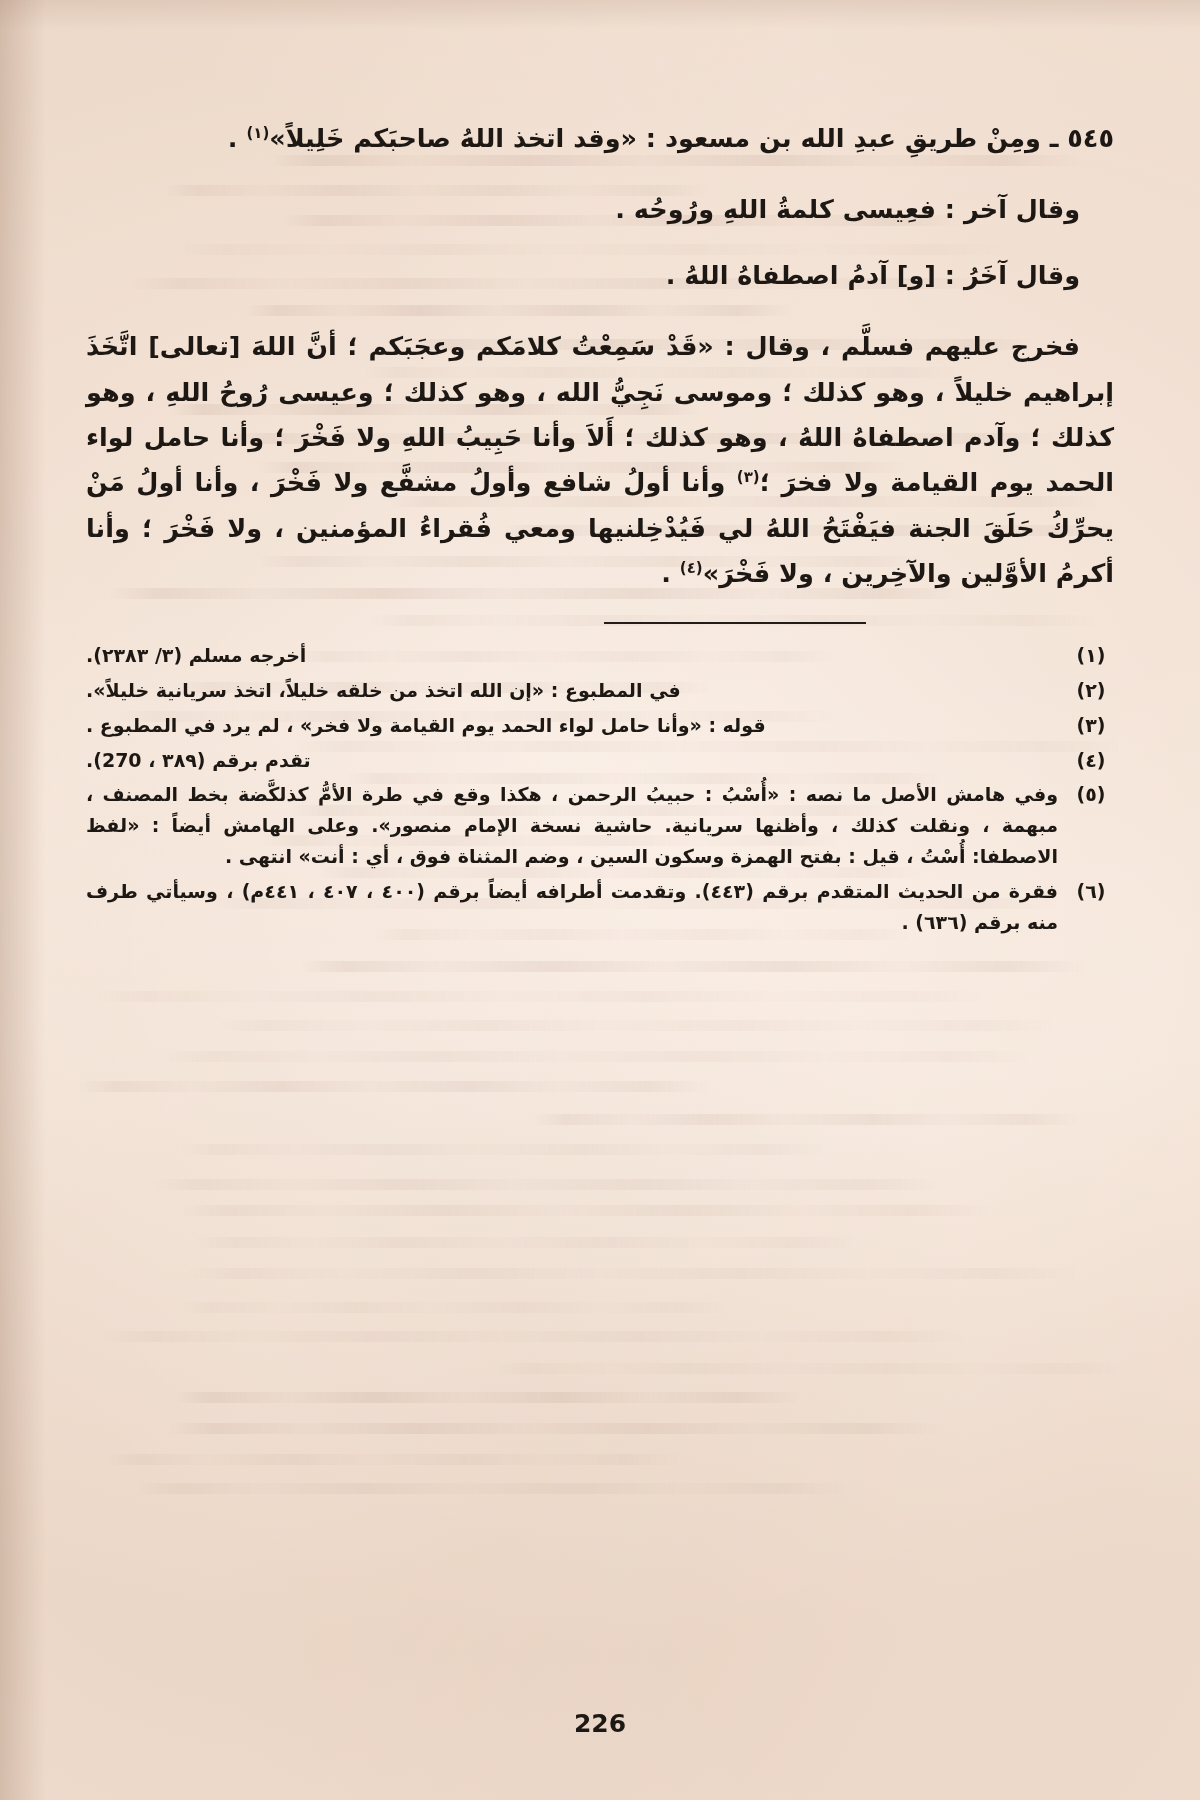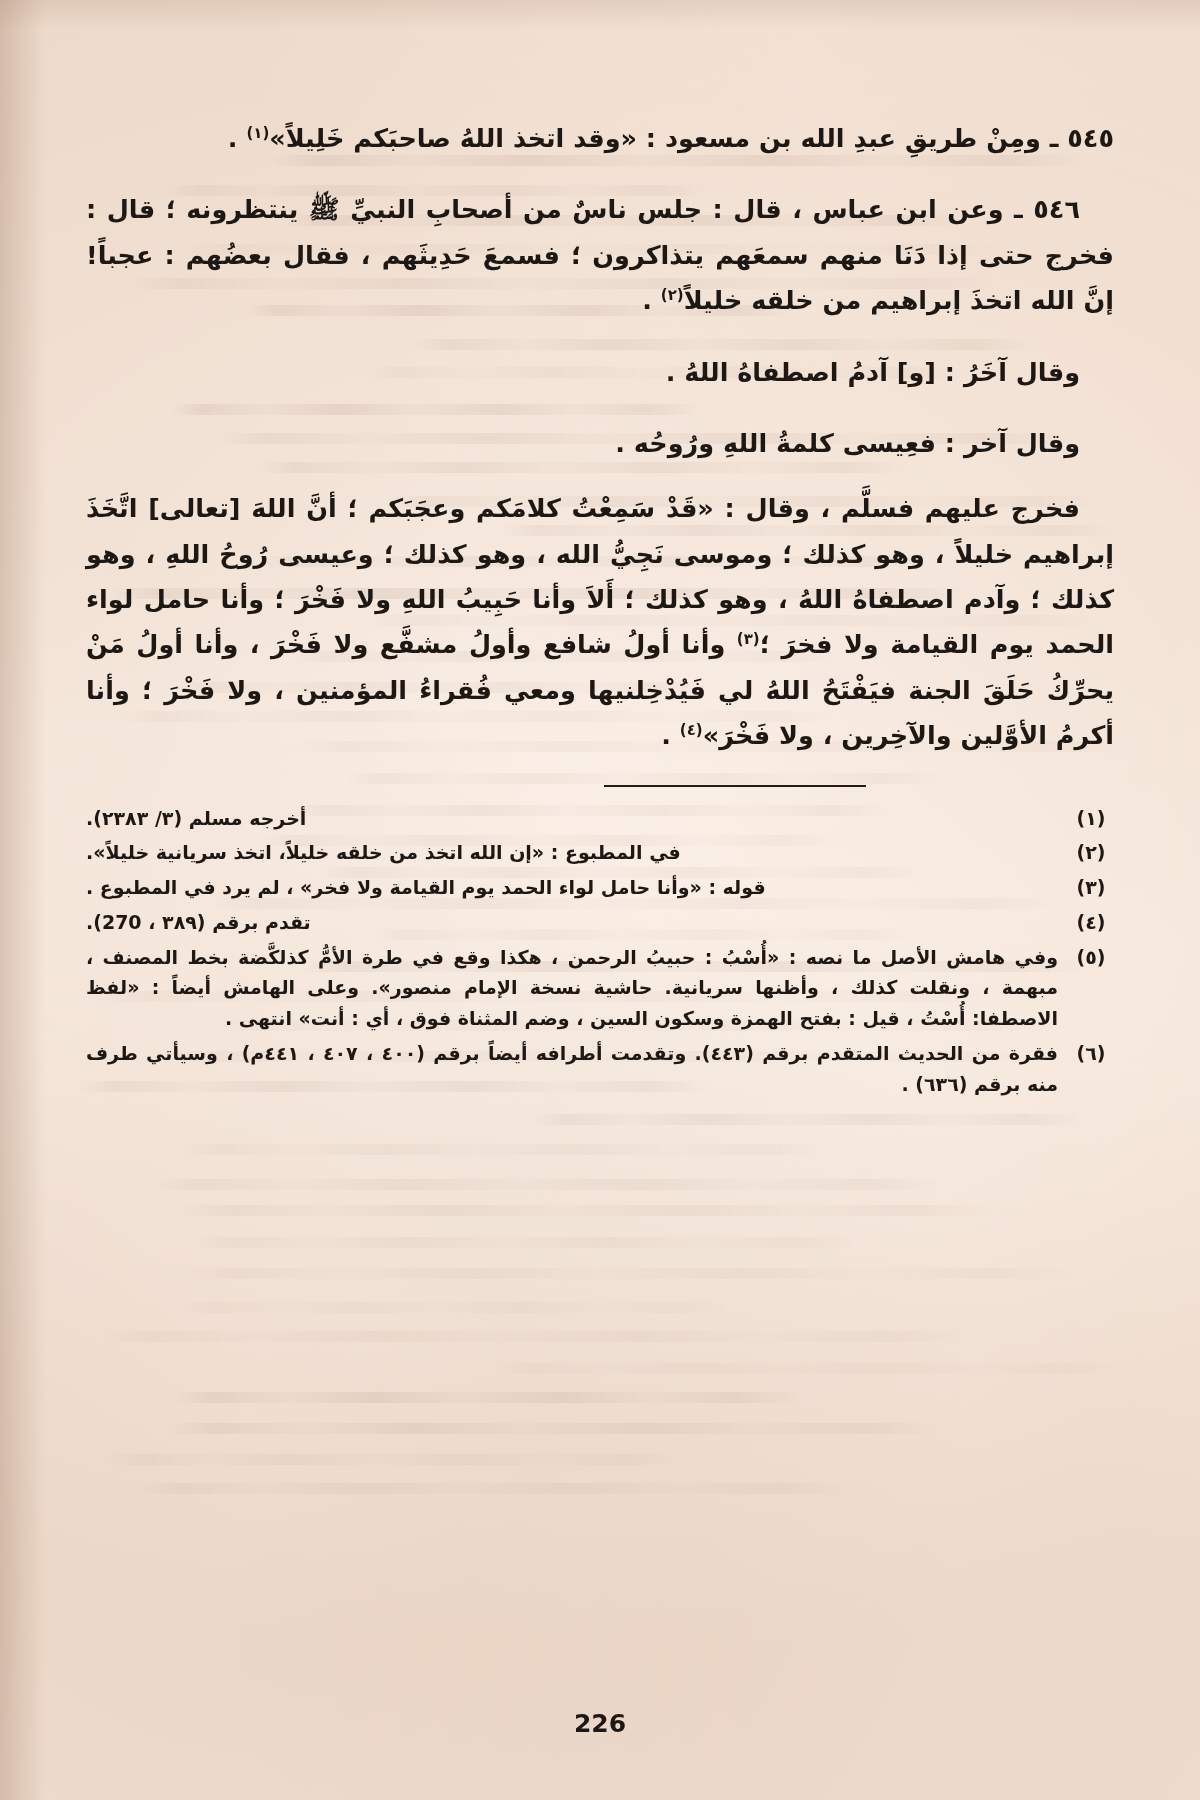"٥٤٦ ـ وعن ابن عباس" p.para { html: <p> <span>٥٤٦ ـ وعن ابن عباس ، قال : جلس ناسٌ من أصحابِ النبيِّ ﷺ ينتظرونه ؛ قال : فخرج حتى إذا دَنَا منهم سمعَهم يتذاكرون ؛ فسمعَ حَدِيثَهم ، فقال بعضُهم : عجباً! إنَّ الله اتخذَ إبراهيم من خلقه خليلاً</span><span>(٢)</span><span> .</span> </p> -> none }
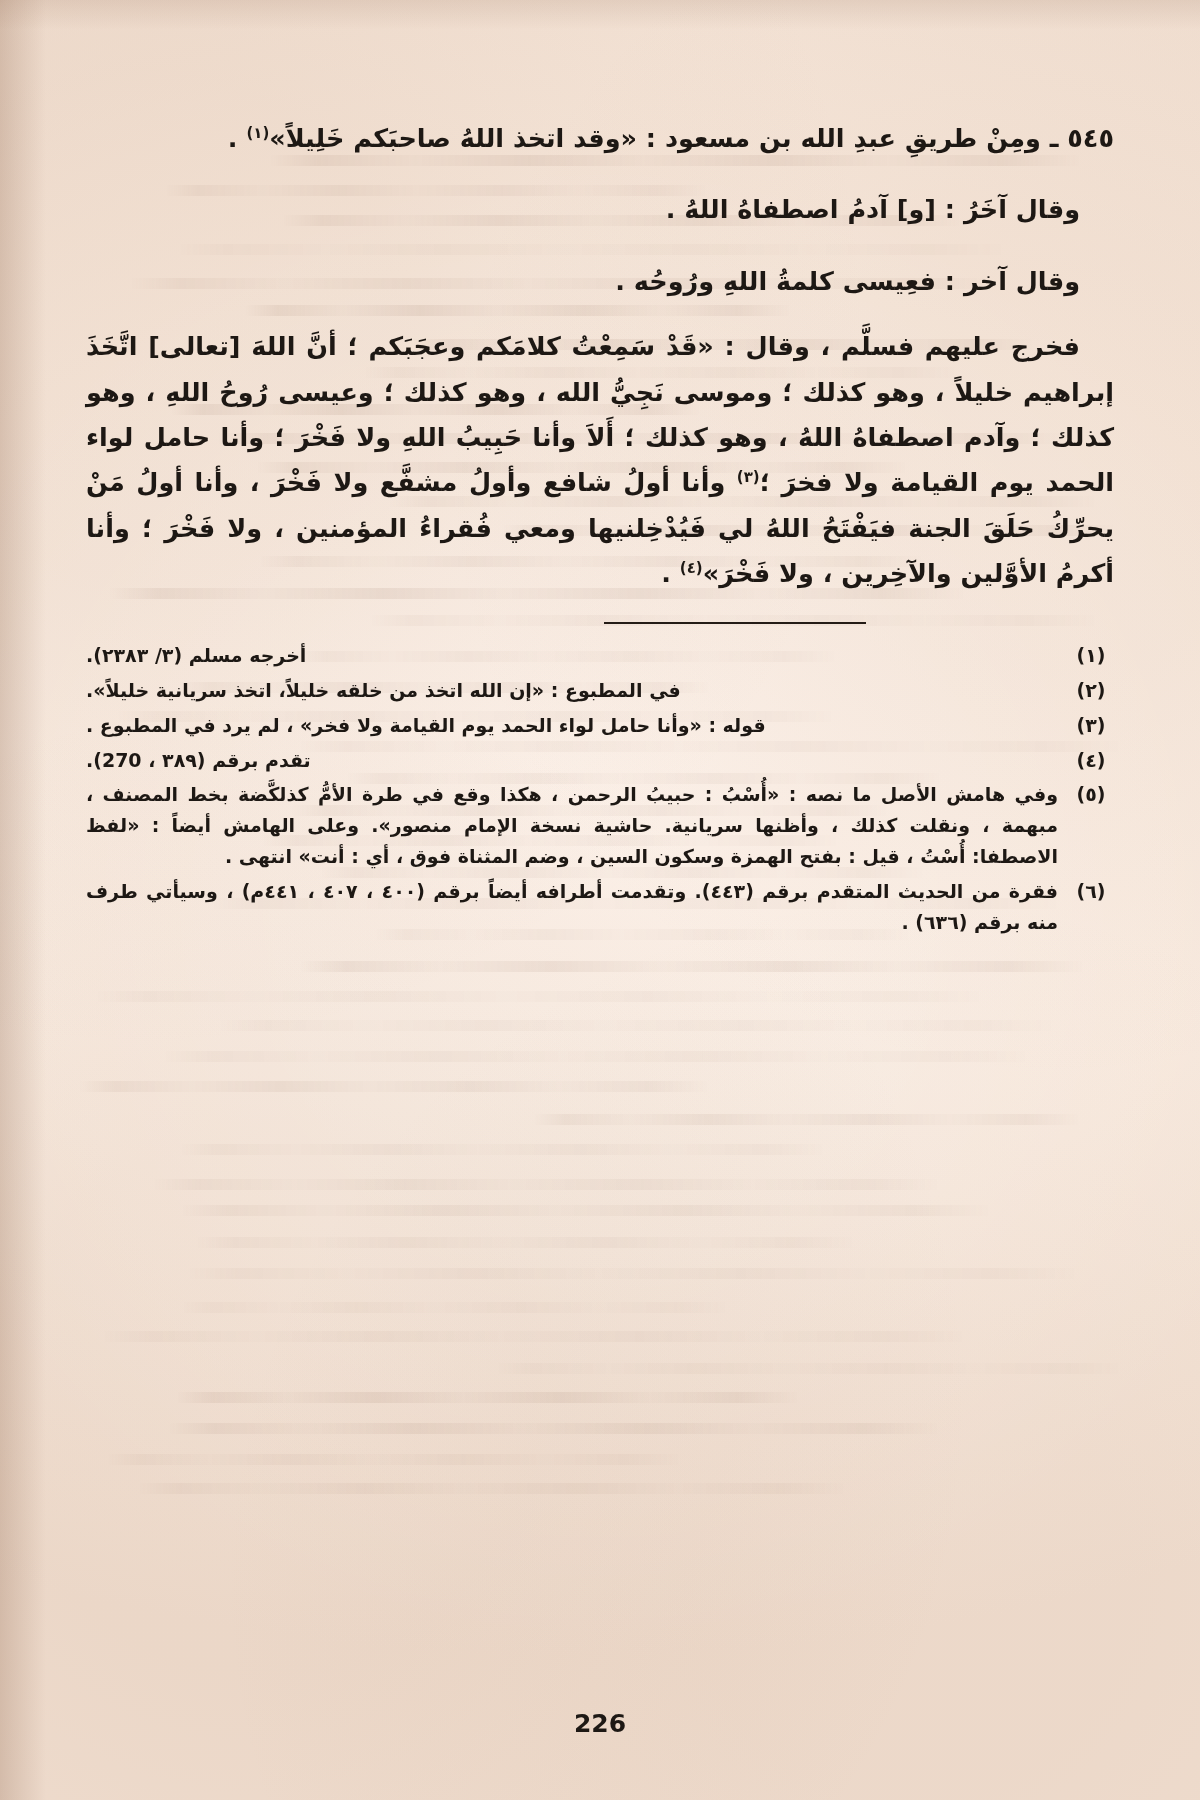"وقال آخَرُ : [و] آدمُ" p.para { order: before "وقال آخر : فعِيسى كلمةُ" -> after "وقال آخر : فعِيسى كلمةُ" }
